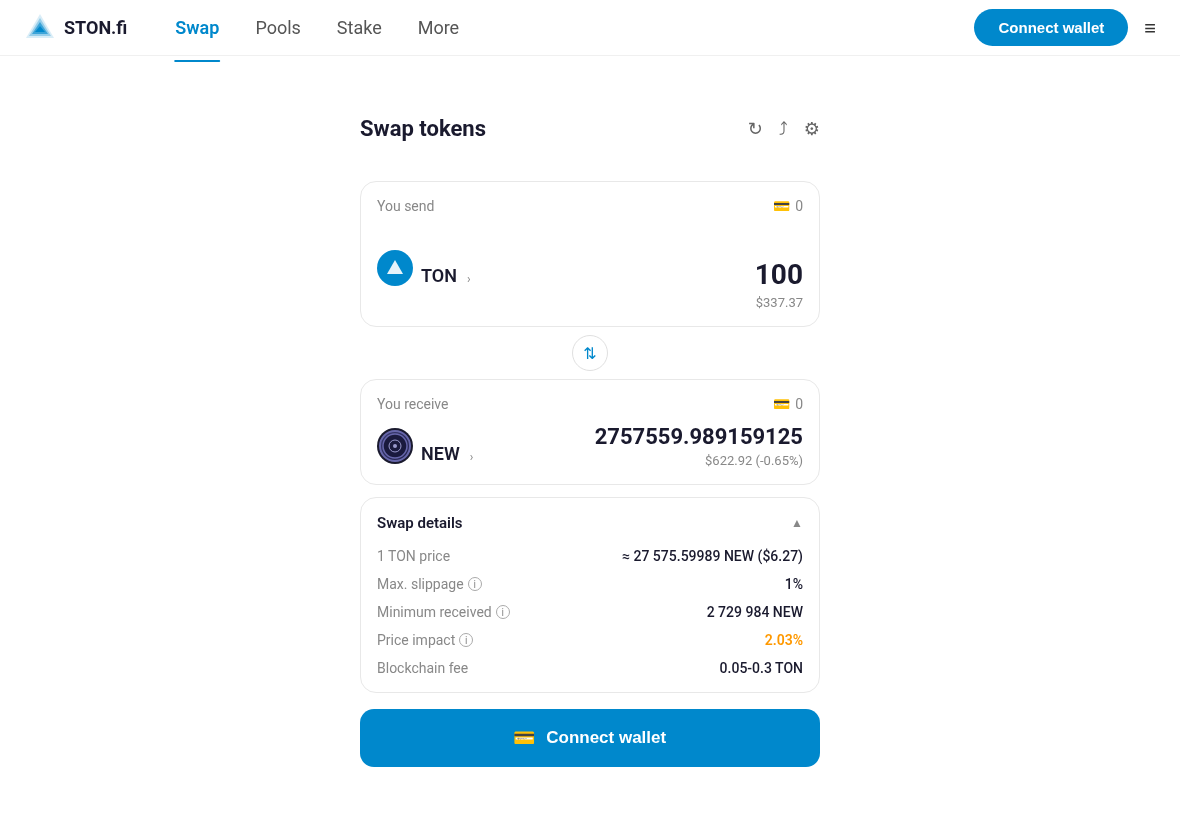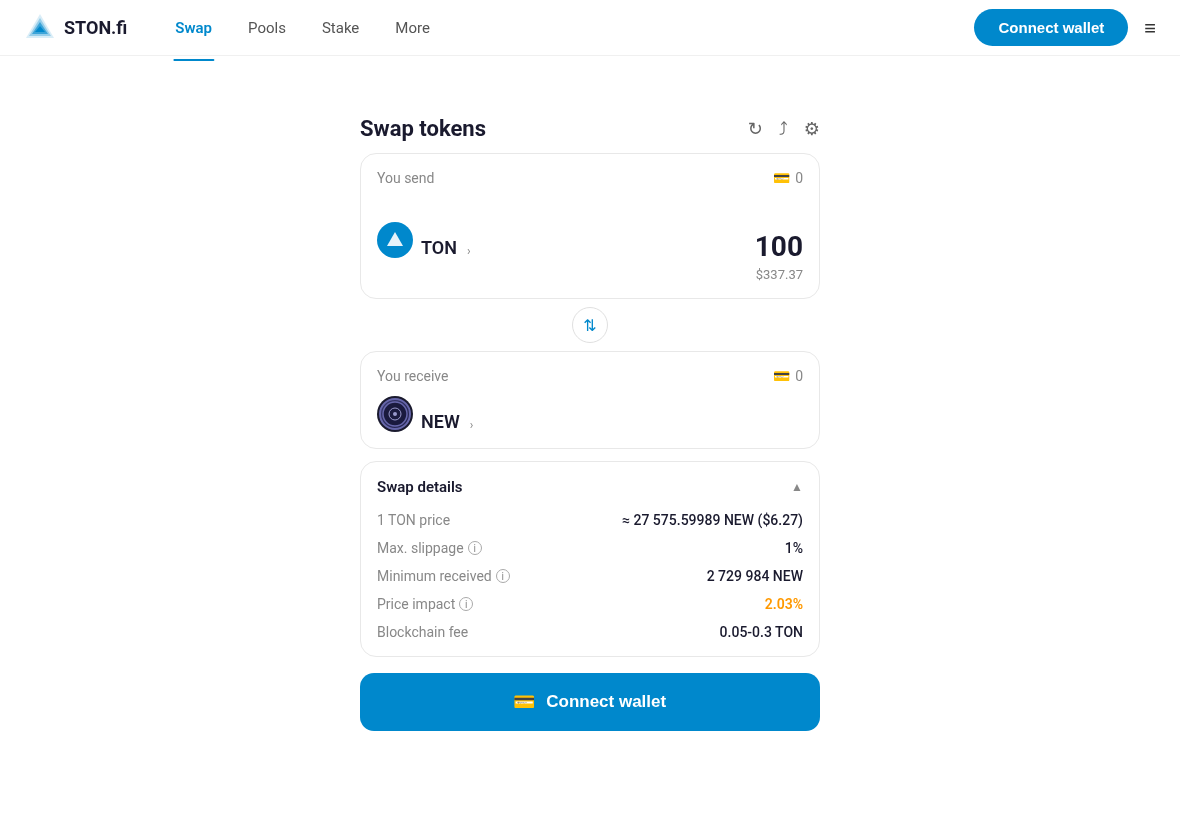"Swap" .nav-item { font-size: 15px -> 18px }
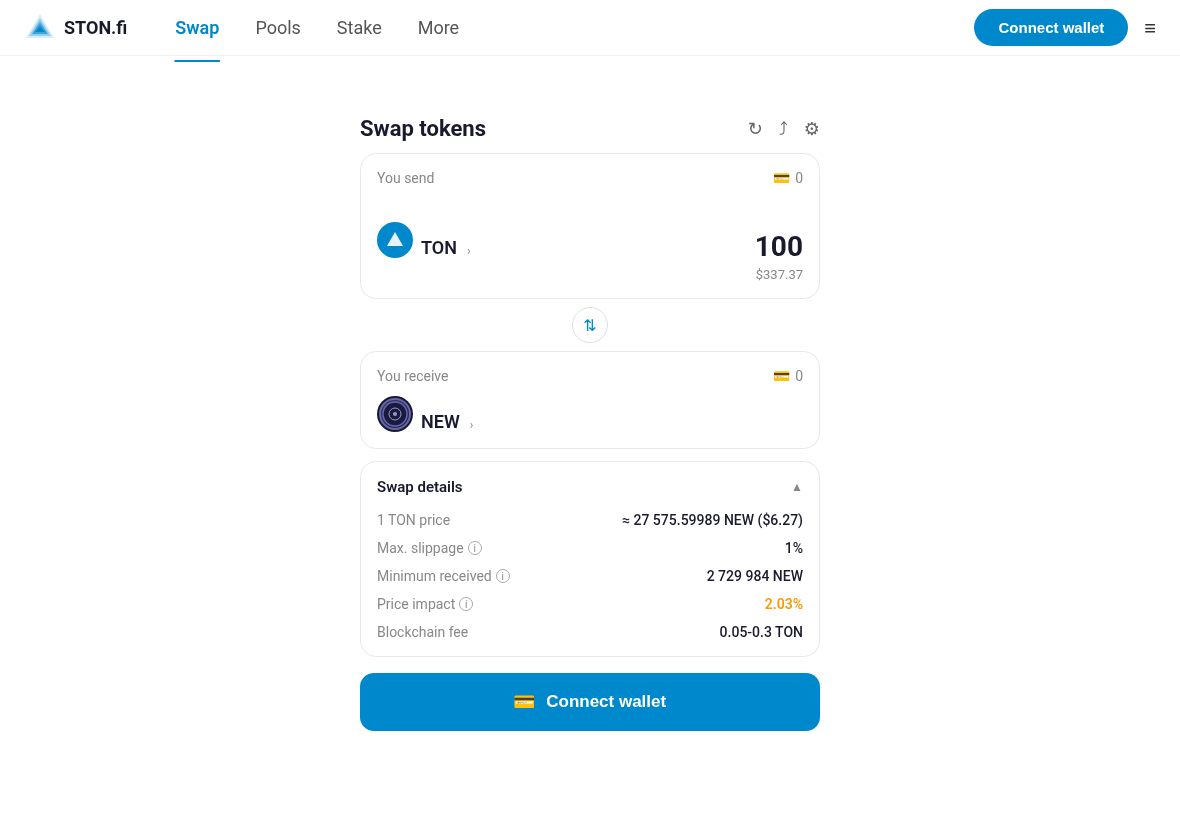"Swap tokens" .swap-header { margin-bottom: 12px -> 40px }
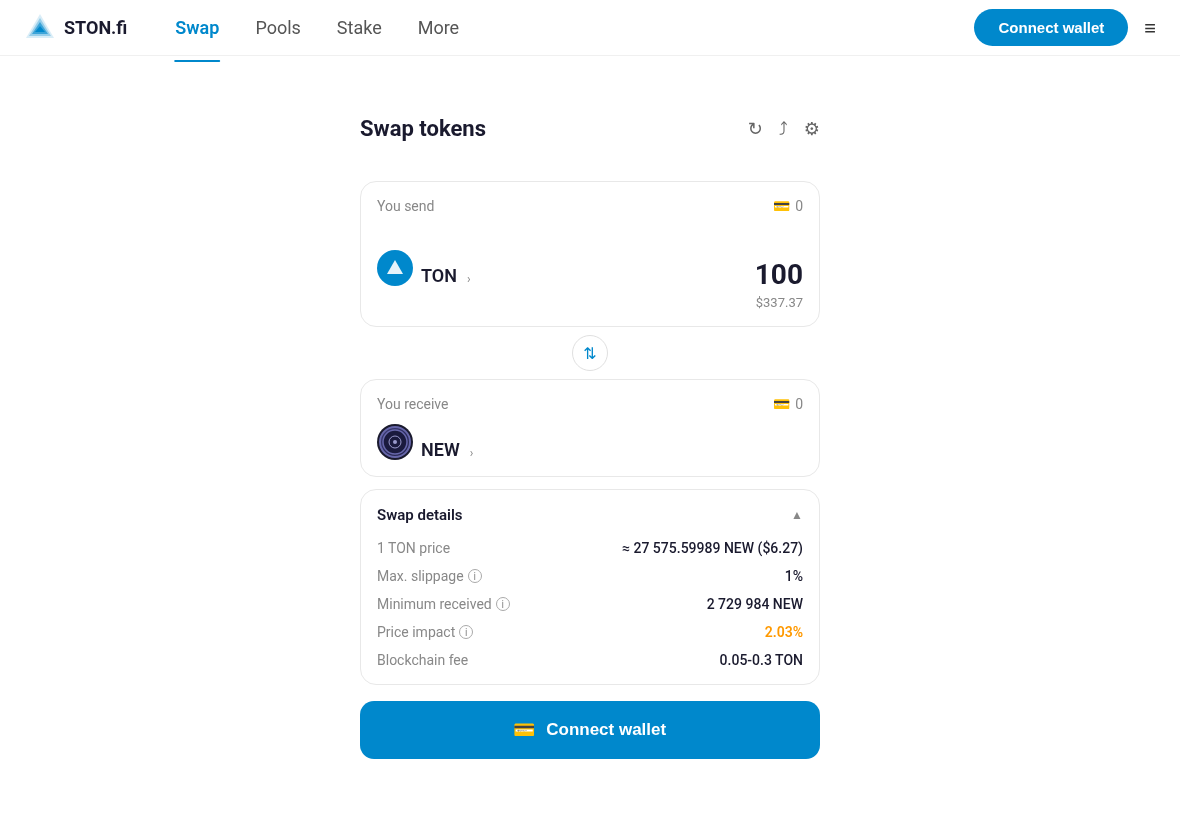"2757559.989159125" div { html: none -> <div> <div>2757559.989159125</div> <div> <span>$622.92</span> <span>(-0.65%)</span> </div> </div> }
